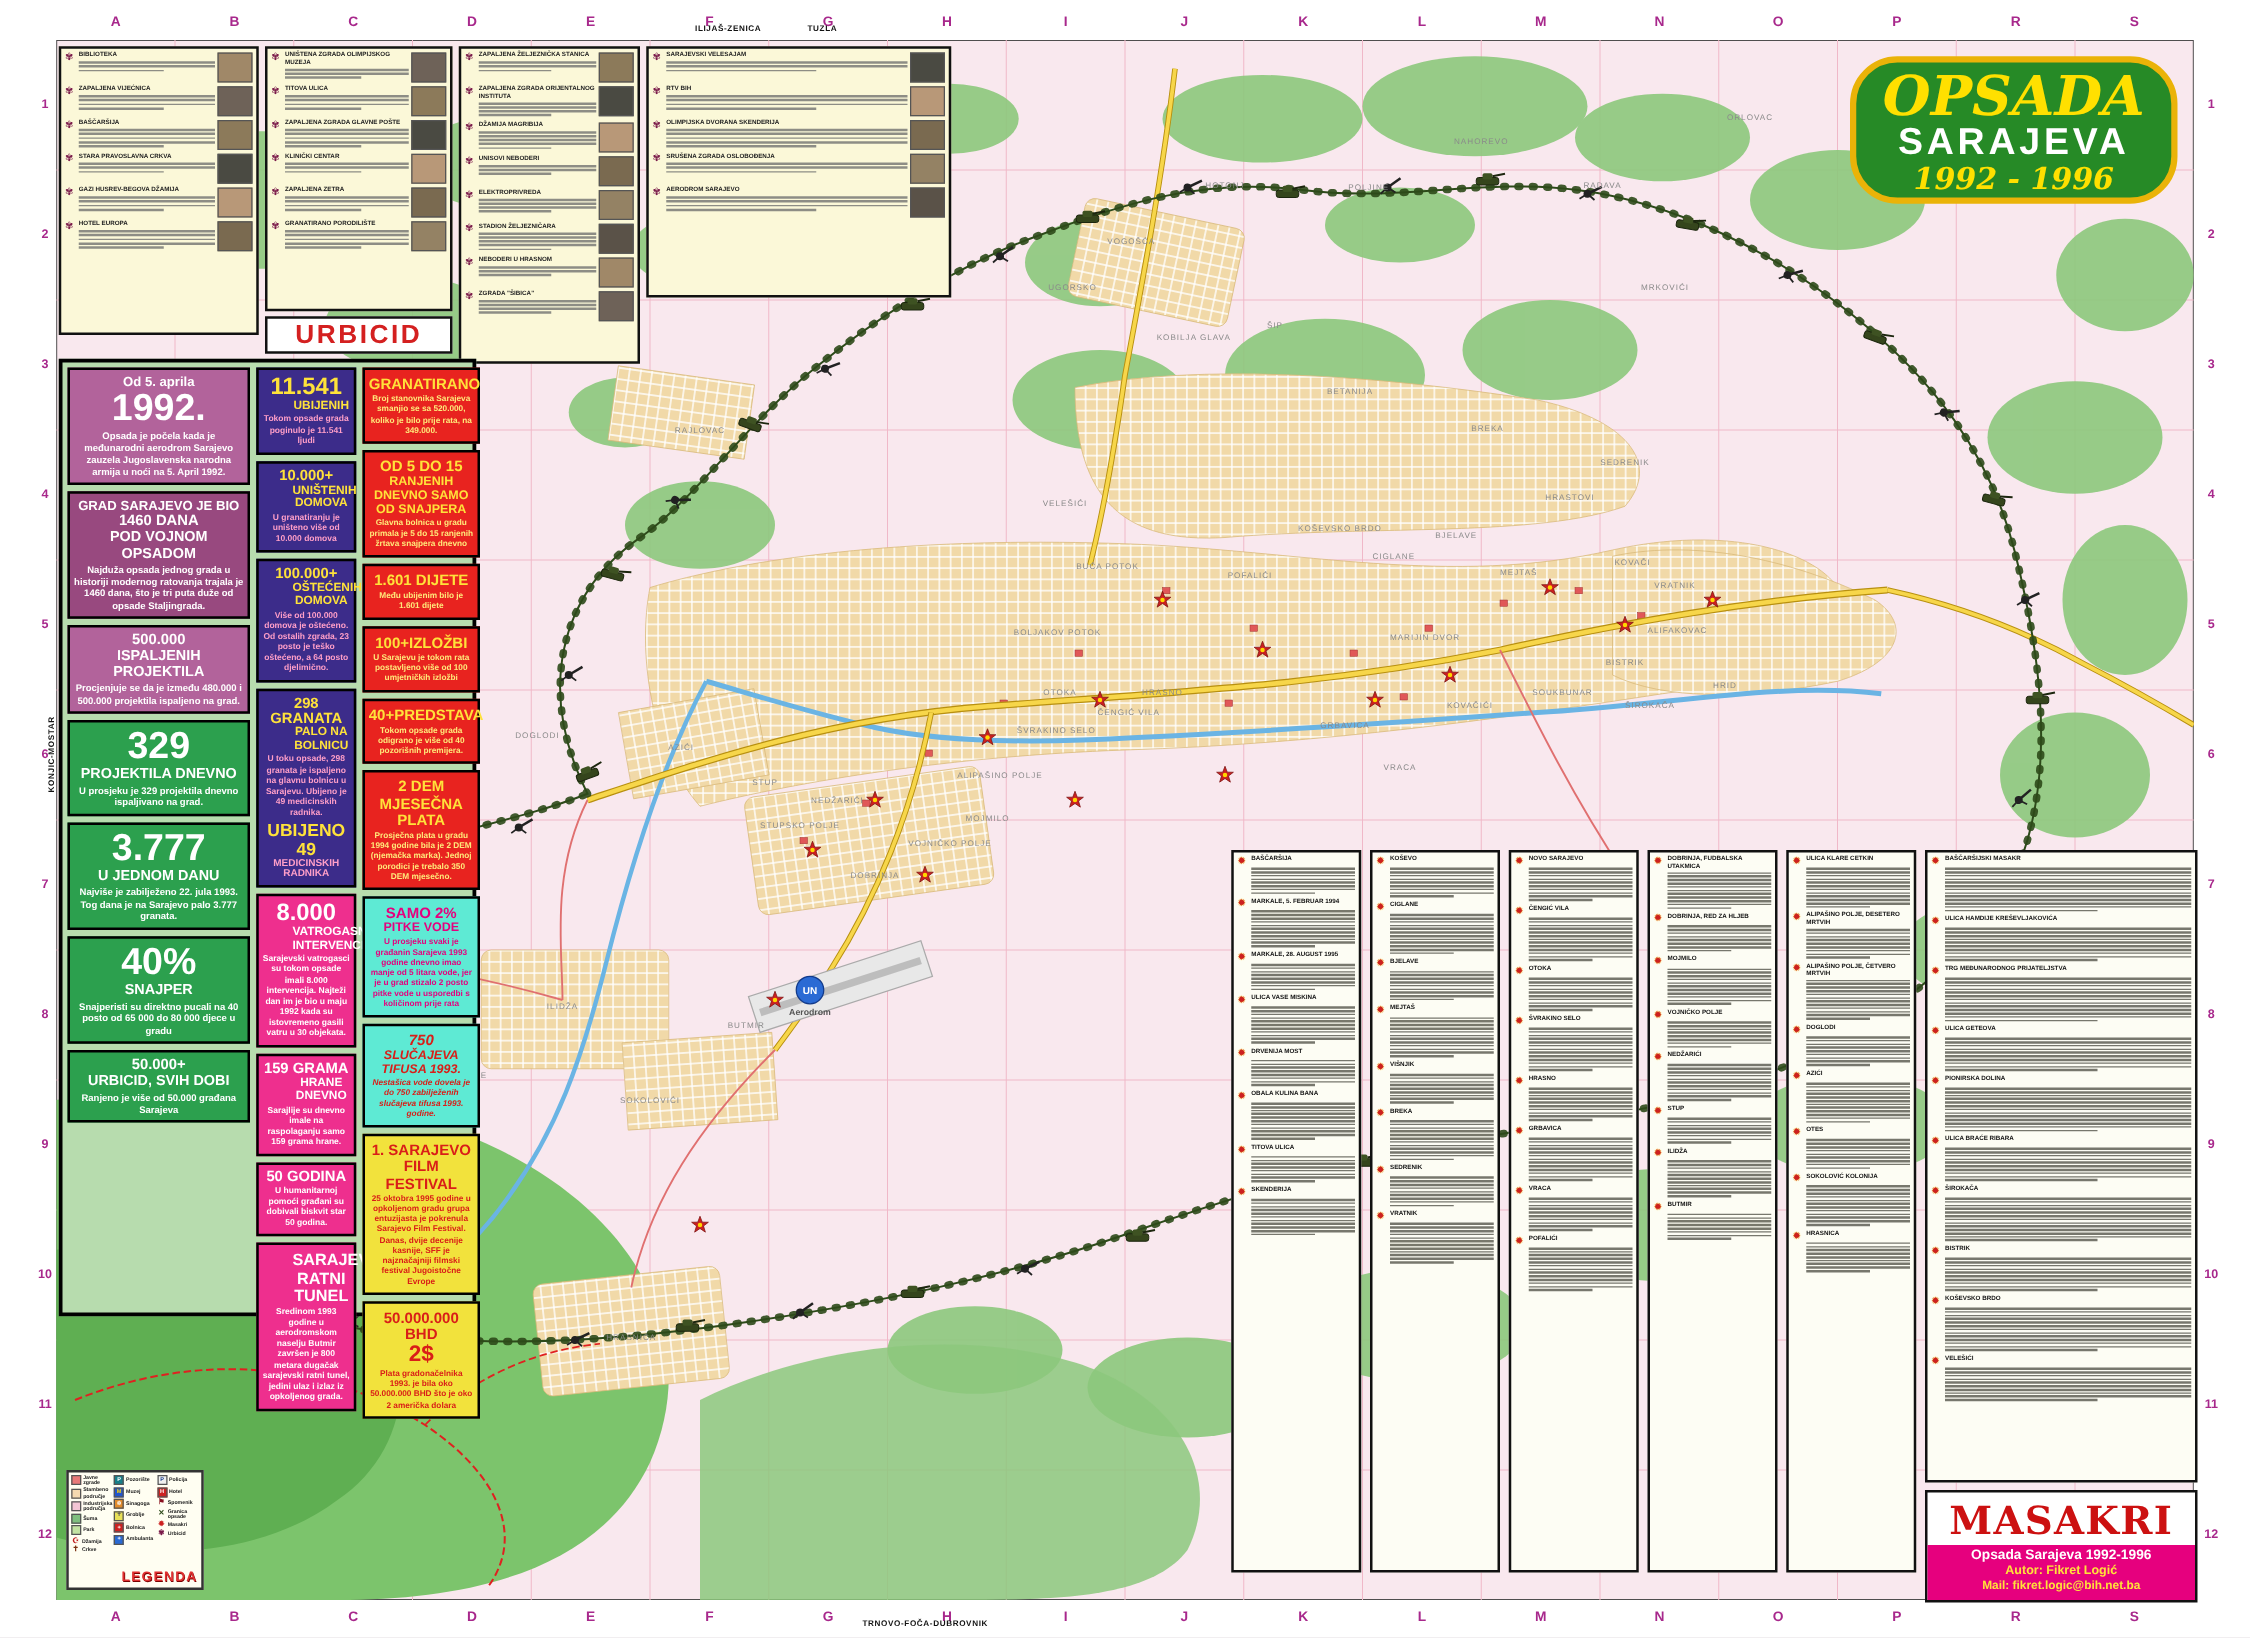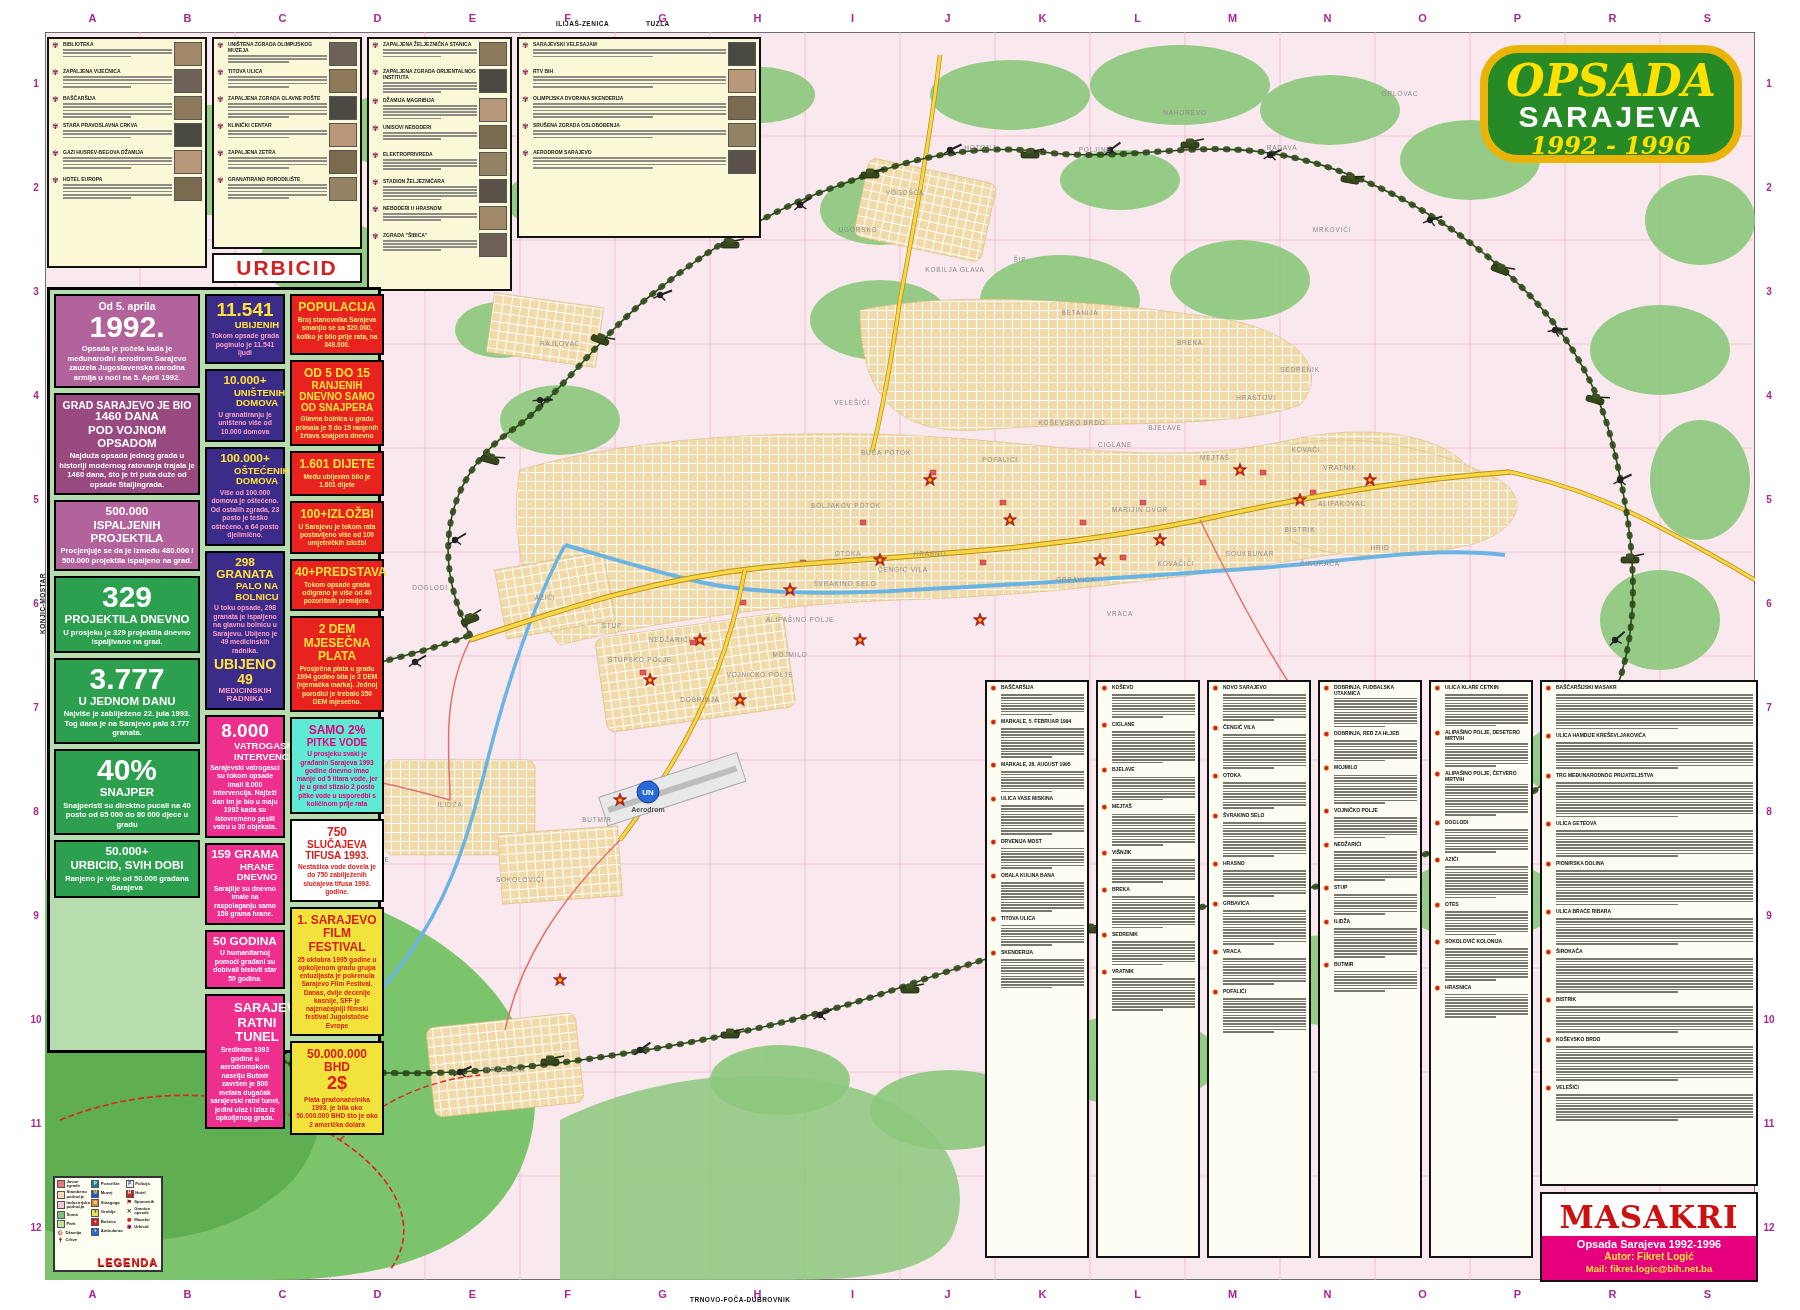"OPSADA" .title-box { border: 8px solid #eab308 -> 5px solid #eab308 }
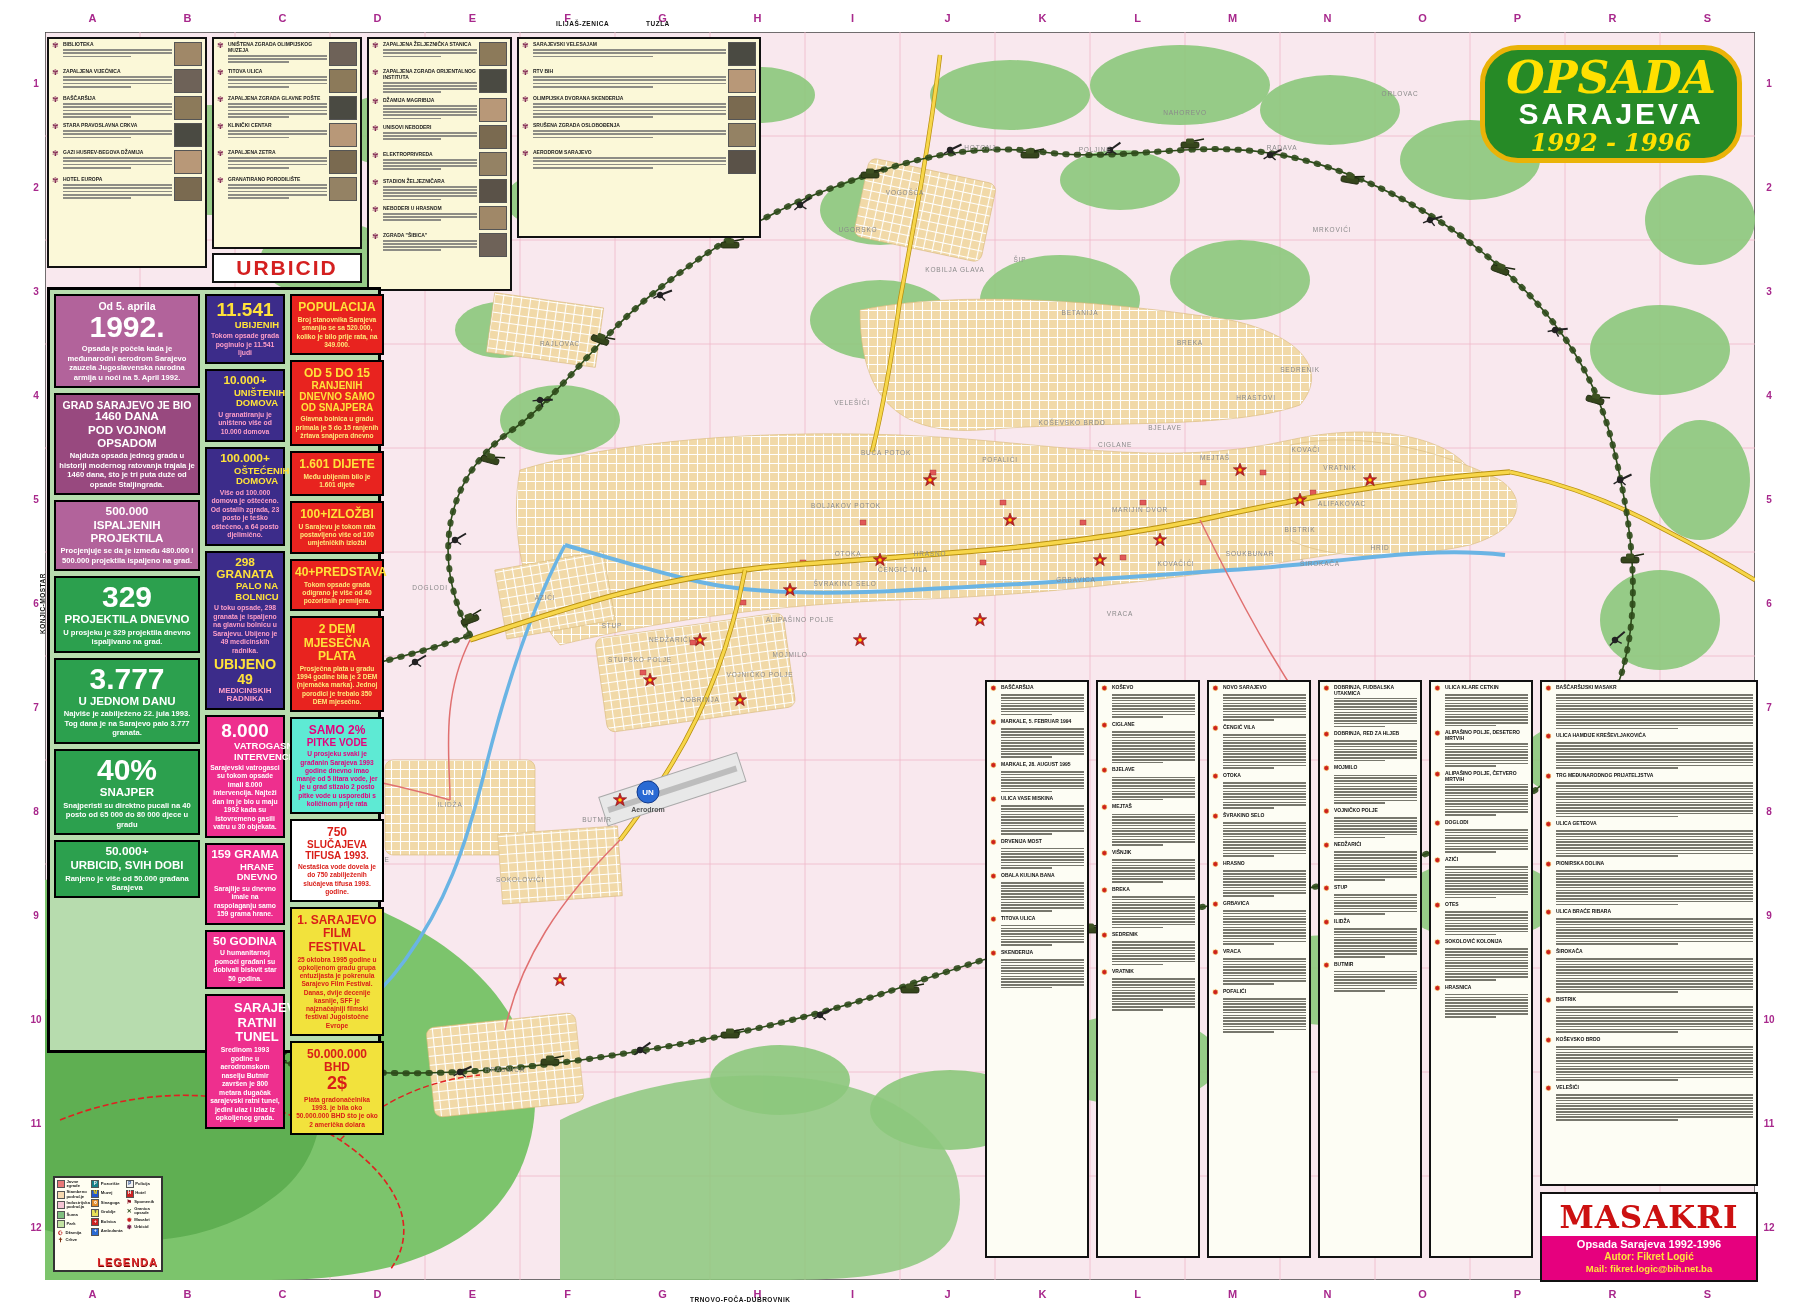"POPULACIJA" div.s-heading { text: POPULACIJA -> GRANATIRANO }
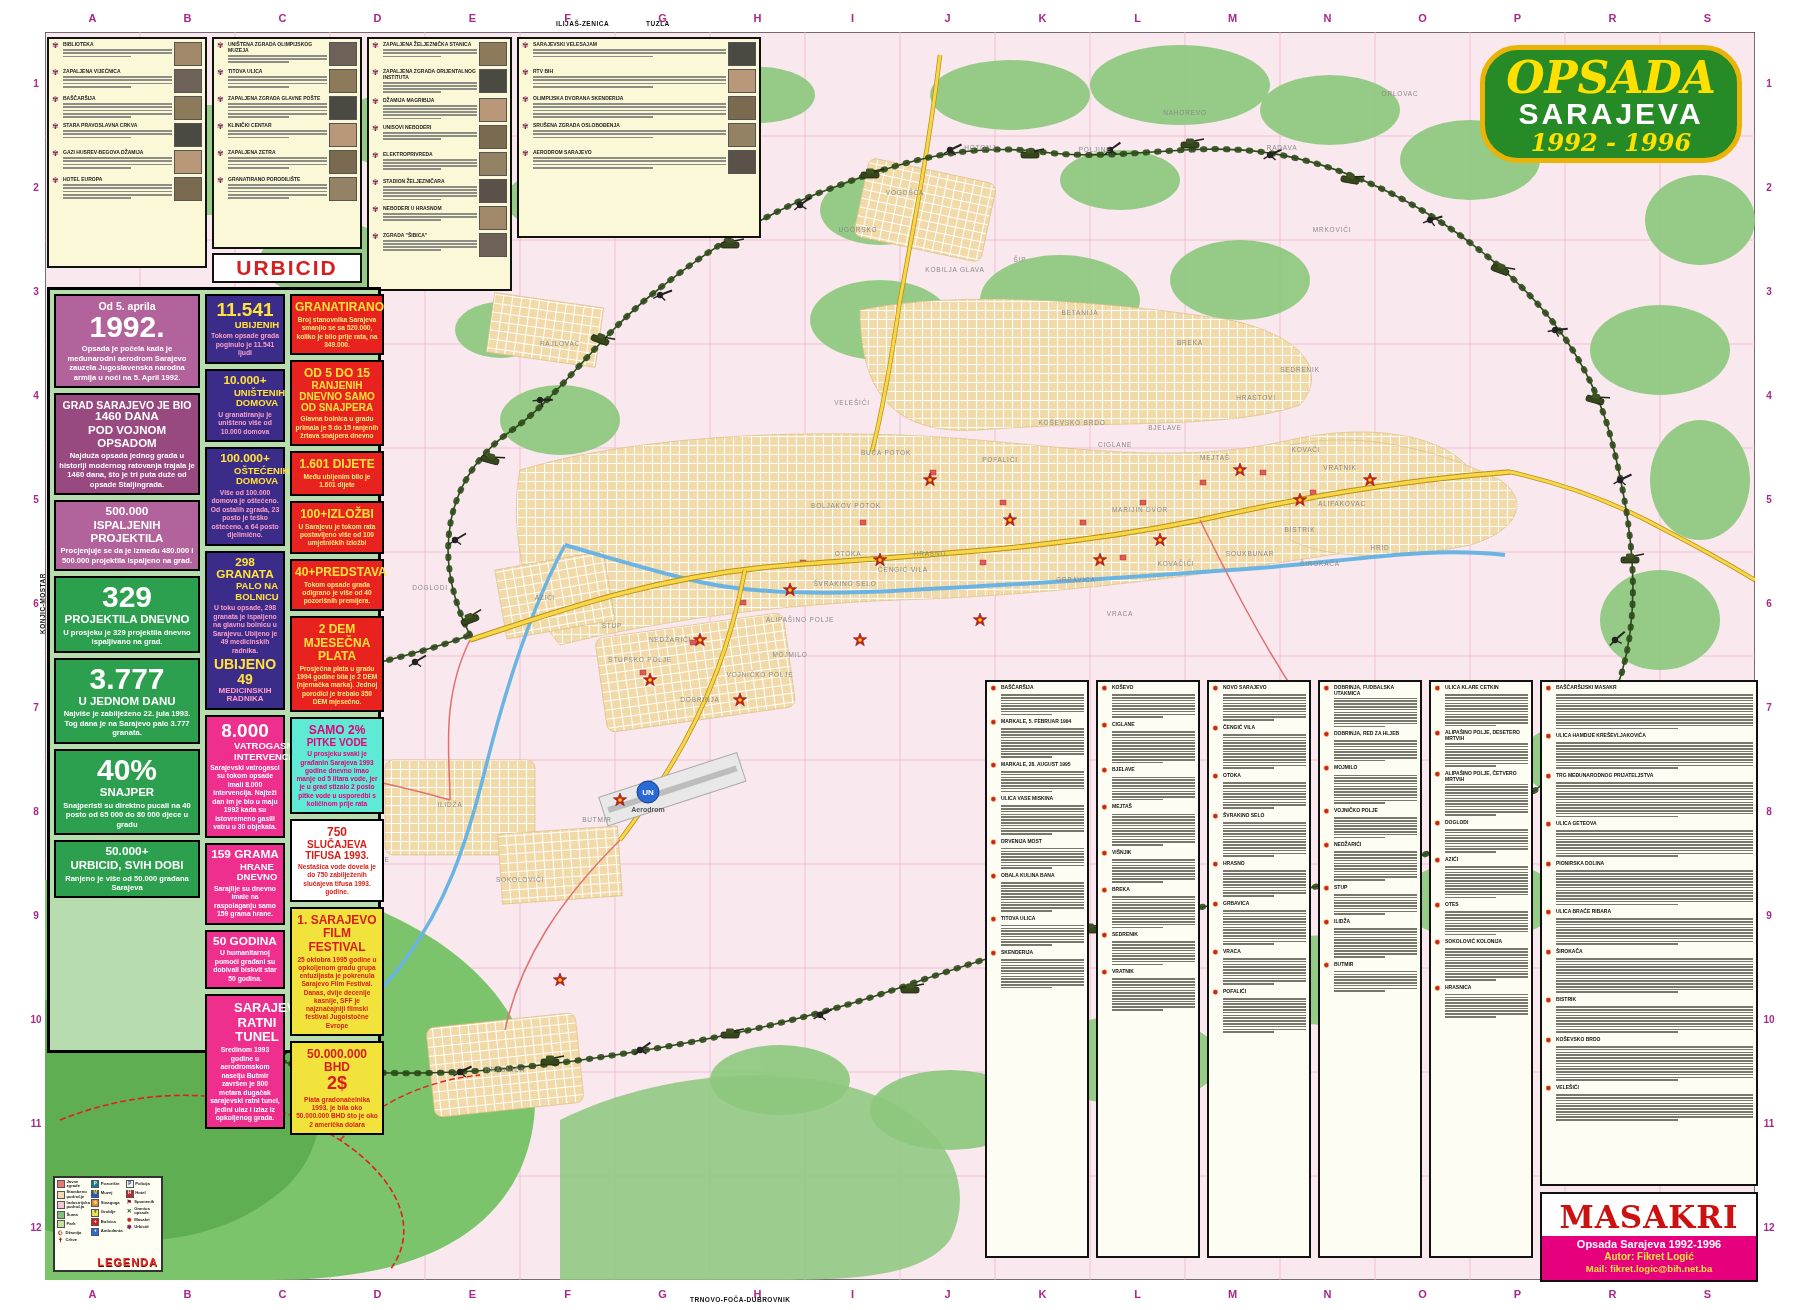"750" div.s-box { background: #ffffff -> #5eead4; font-style: none -> italic }
